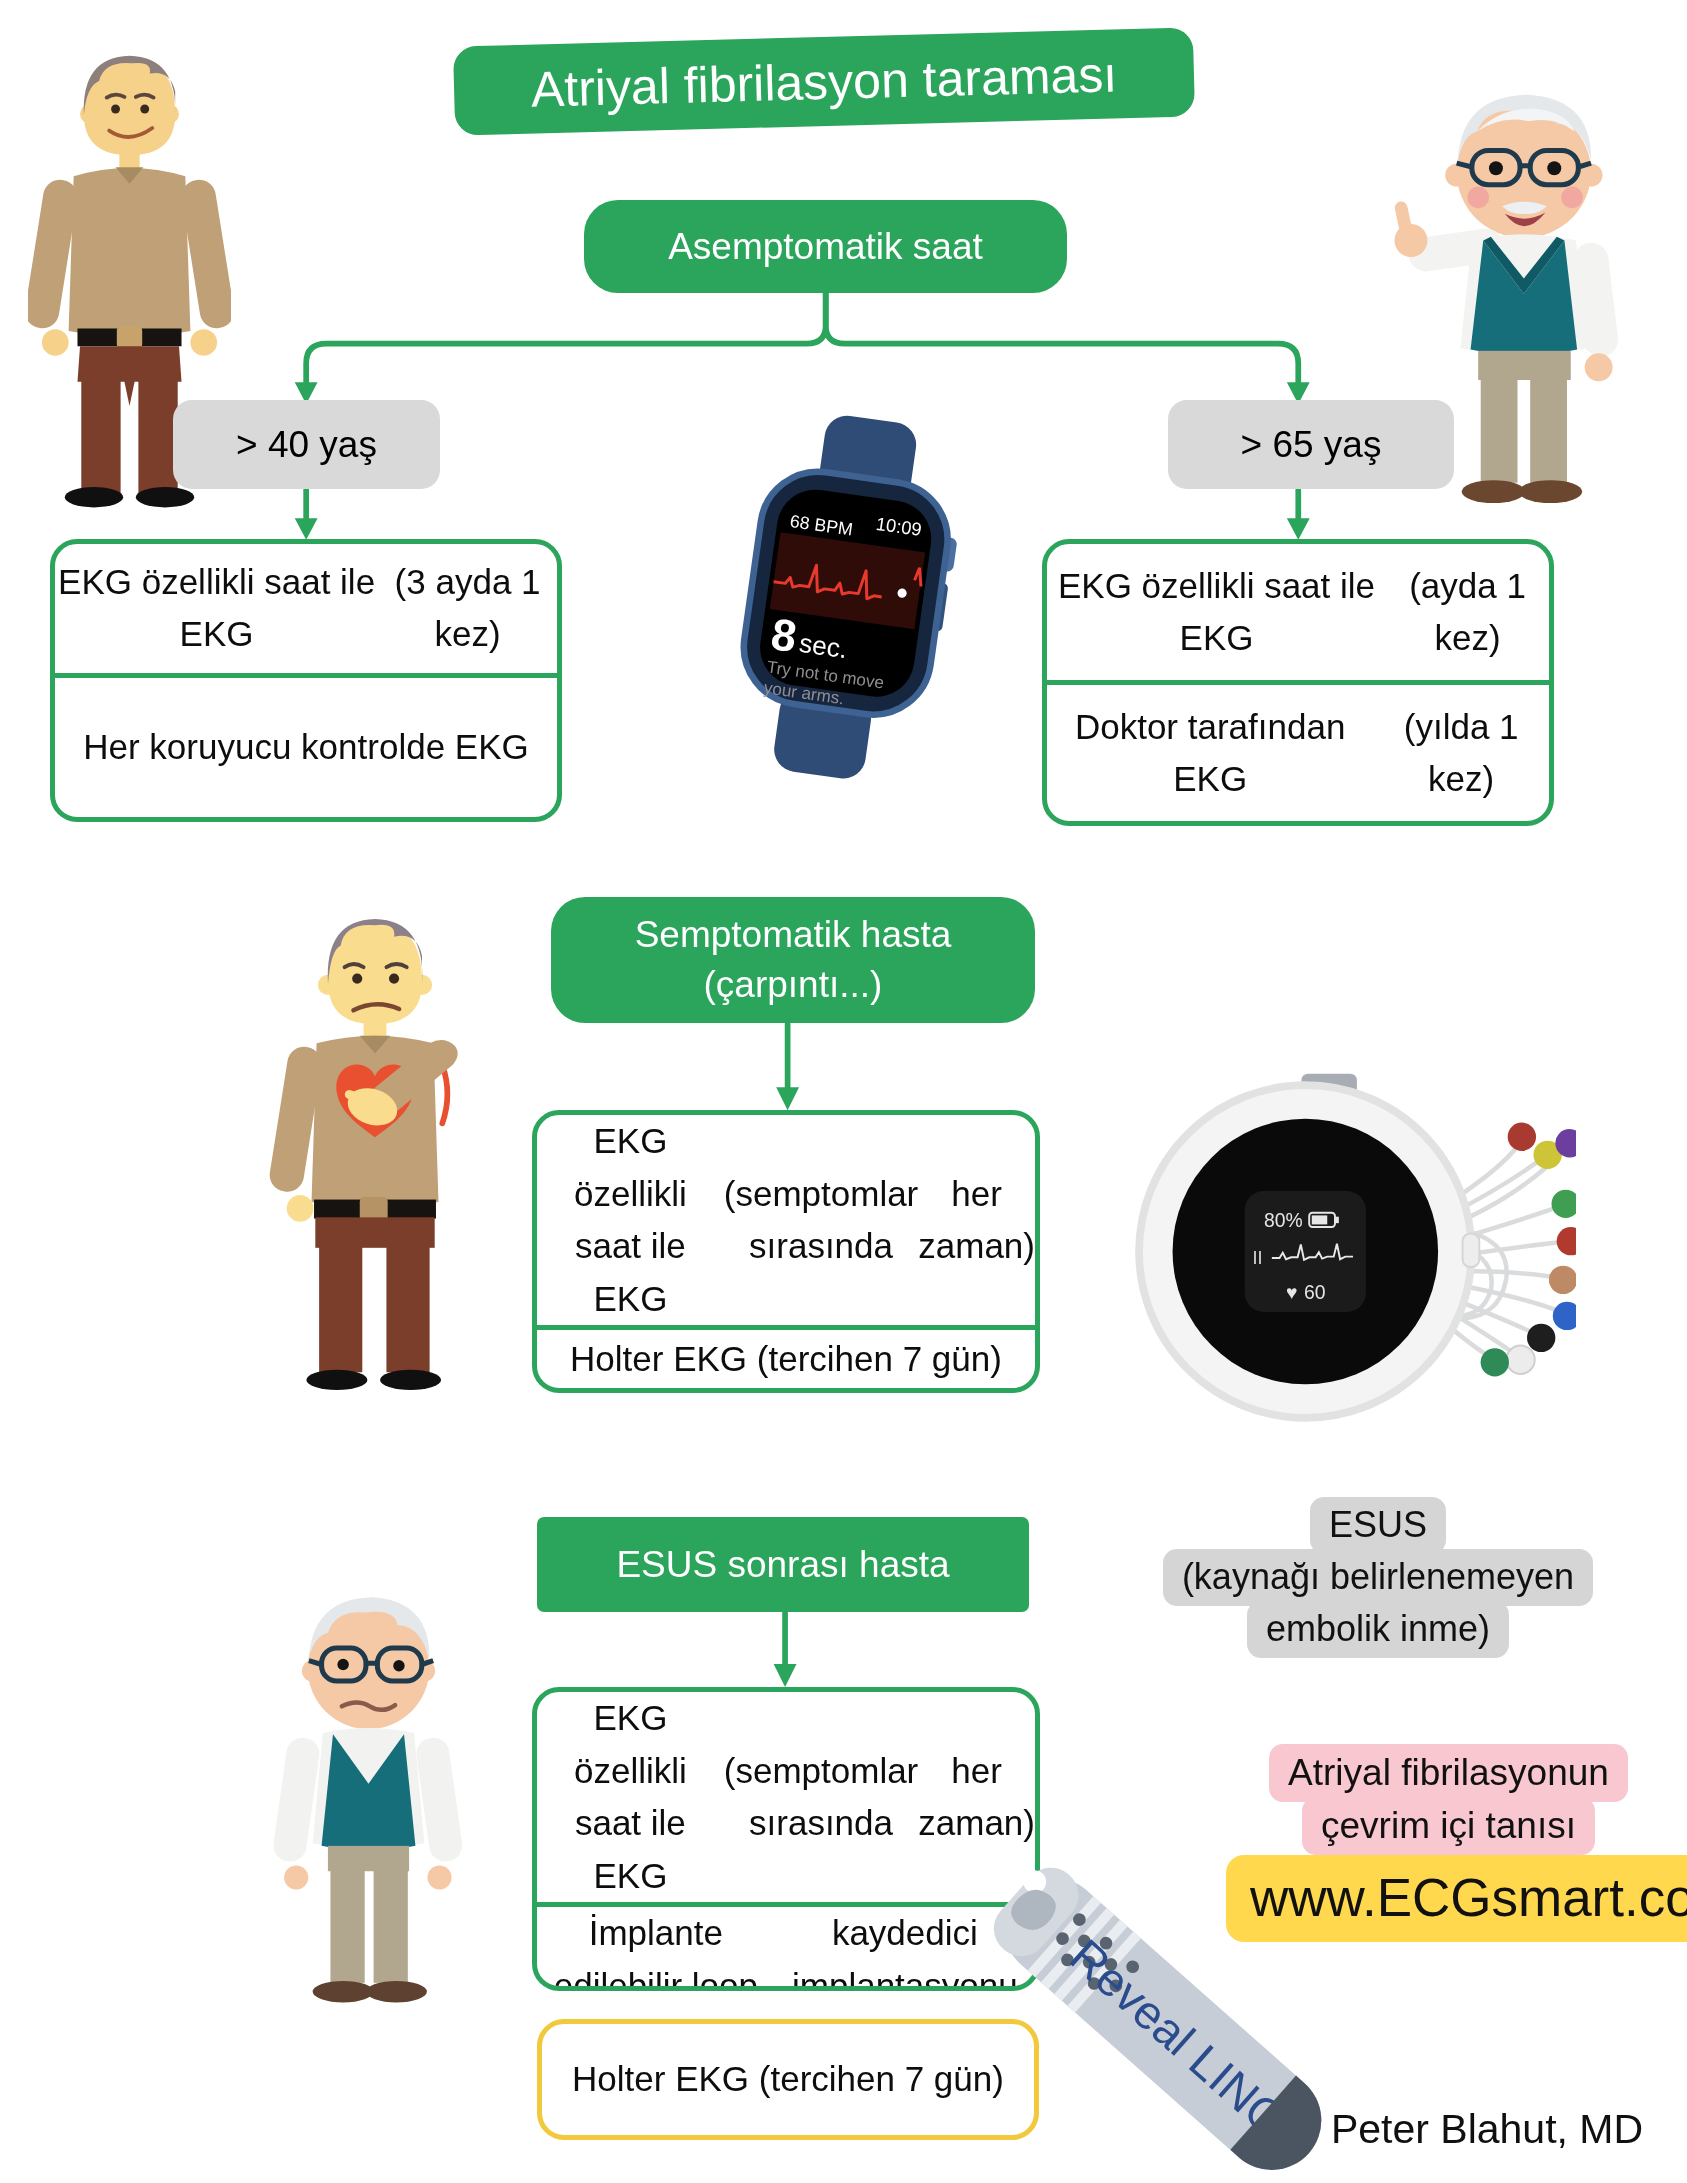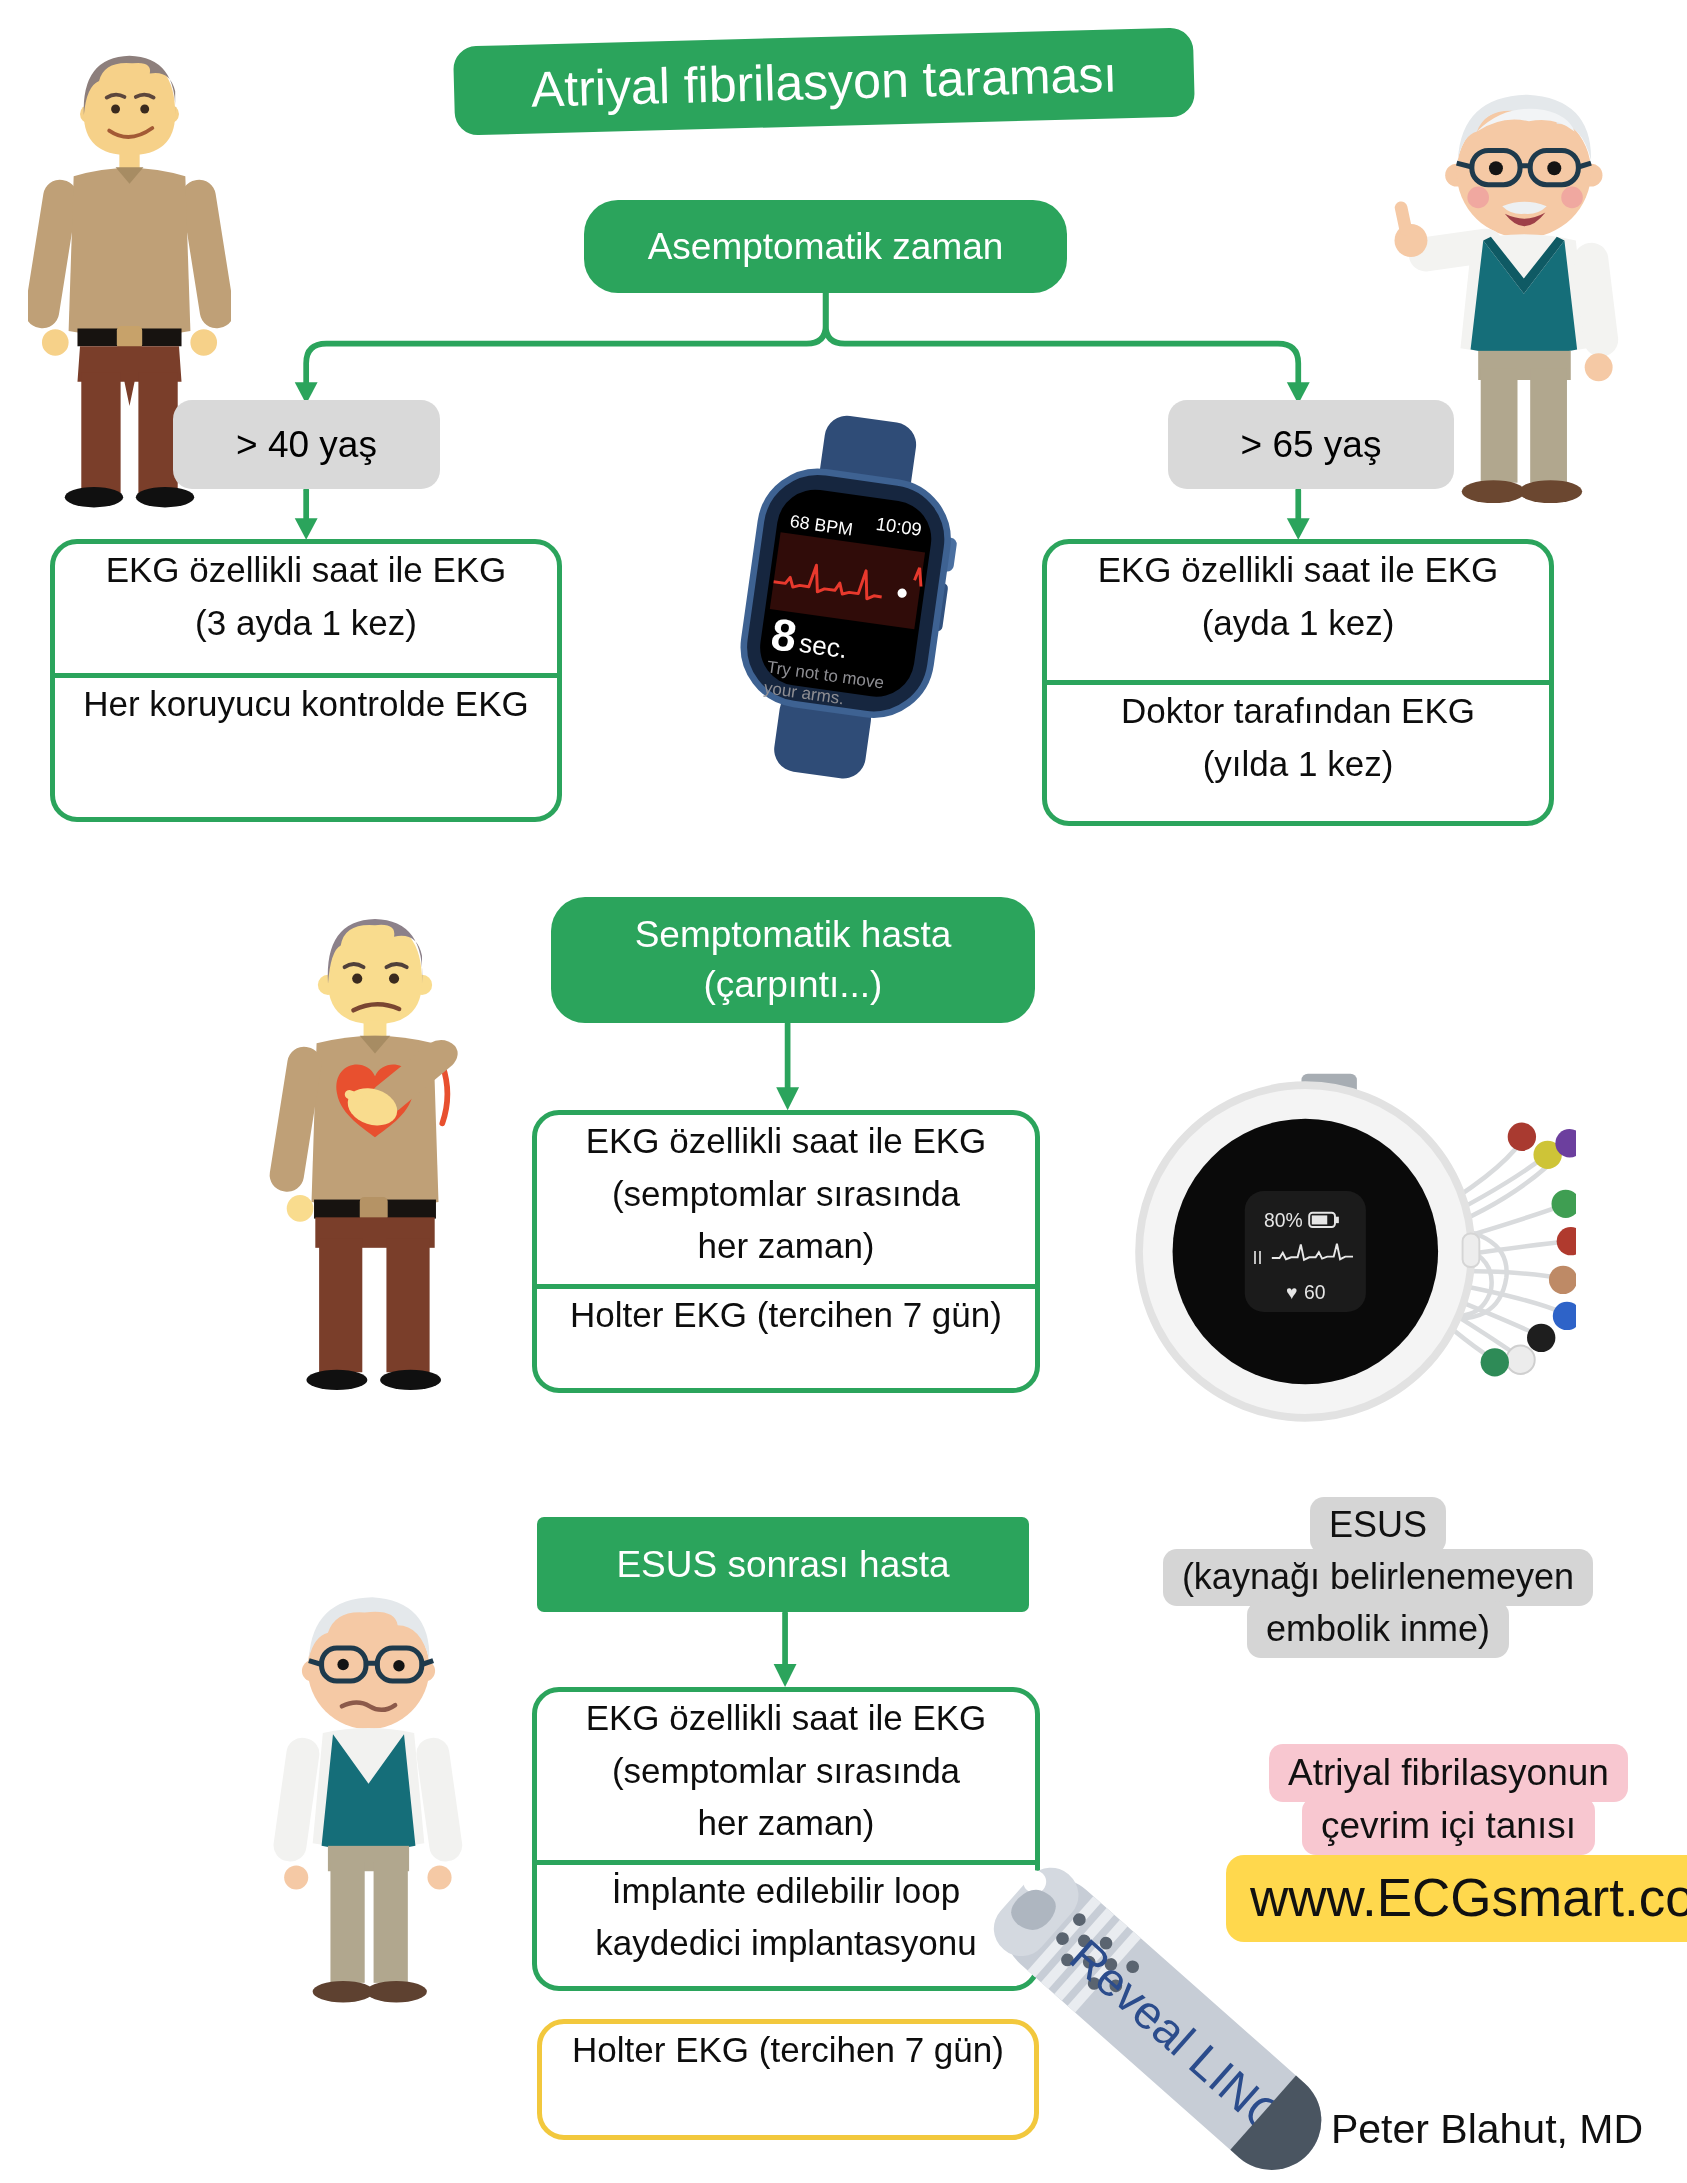"Asemptomatik zaman" span { text: zaman -> saat }
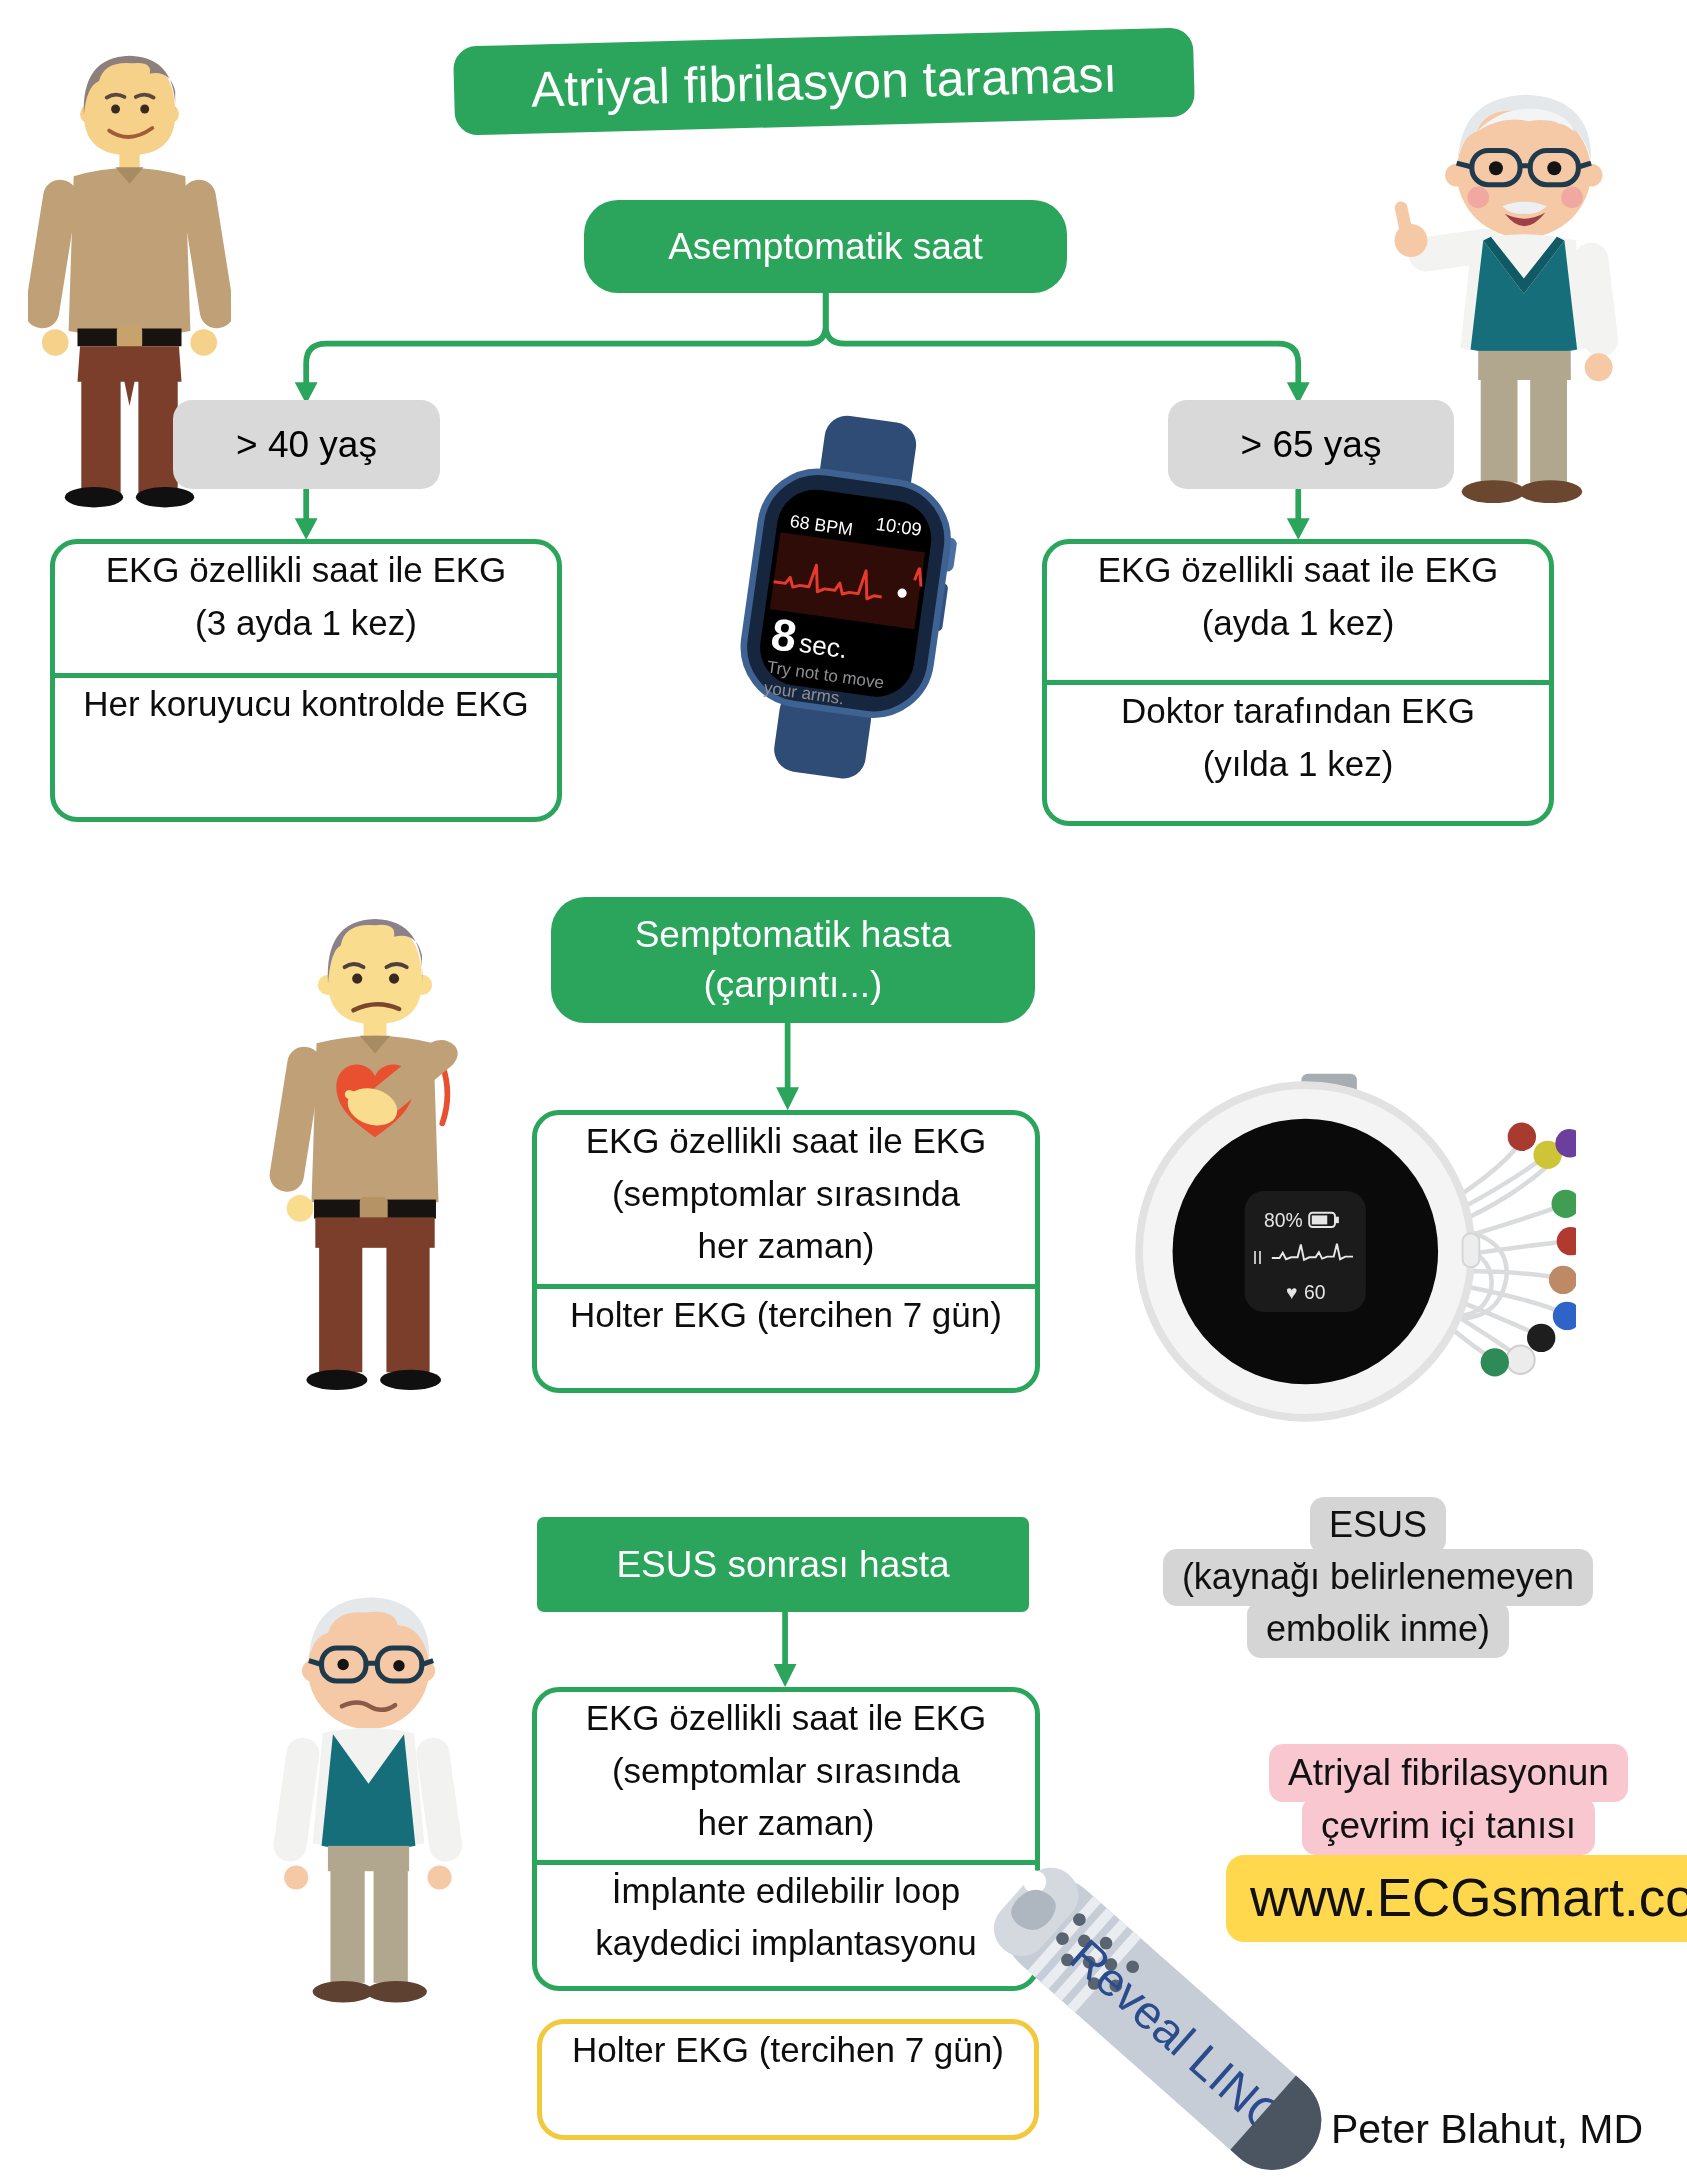"EKG özellikli saat ile EKG" .cell { flex-direction: column -> row; justify-content: none -> center }
